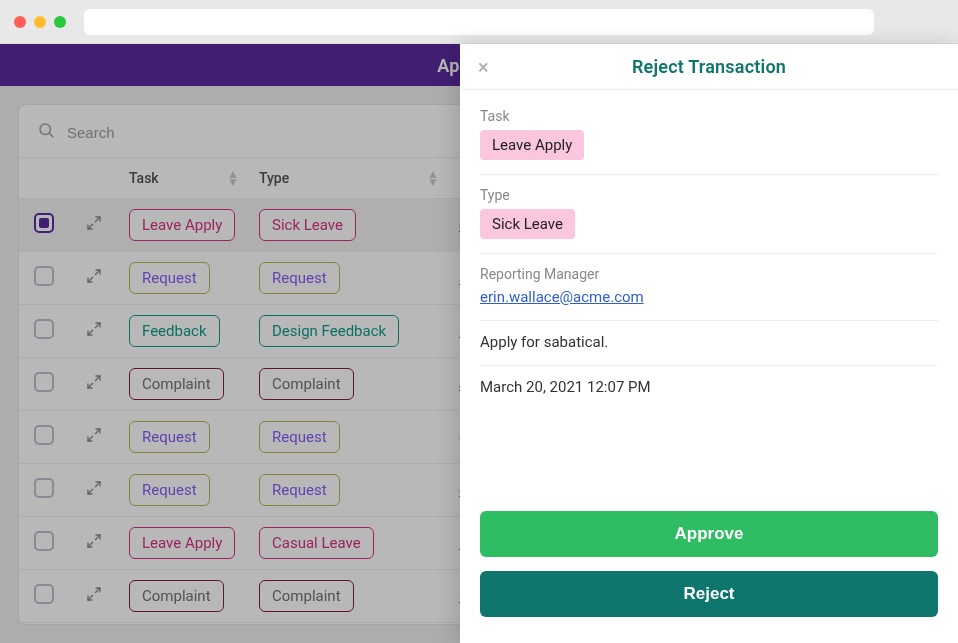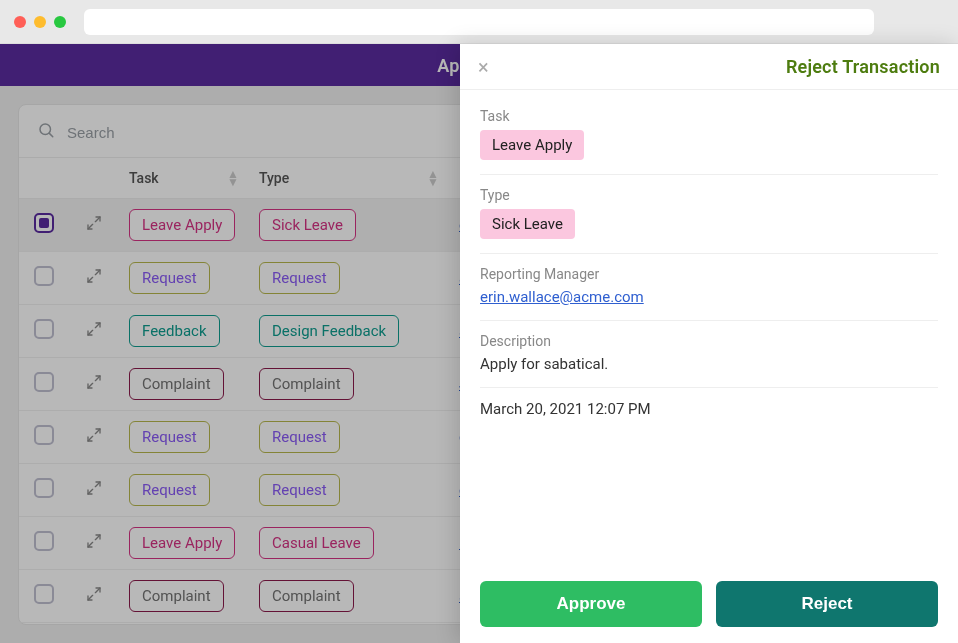"Reject Transaction" .panel-title { color: #4d7c0f -> #0f766e; text-align: right -> center }
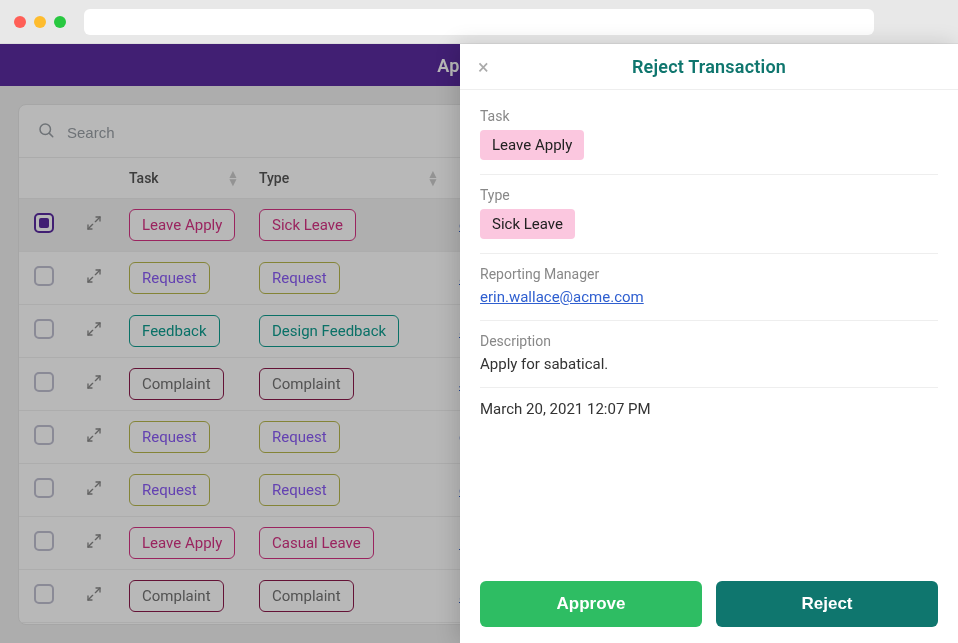"Description" div.field-label { html: <div>Description</div> -> none }
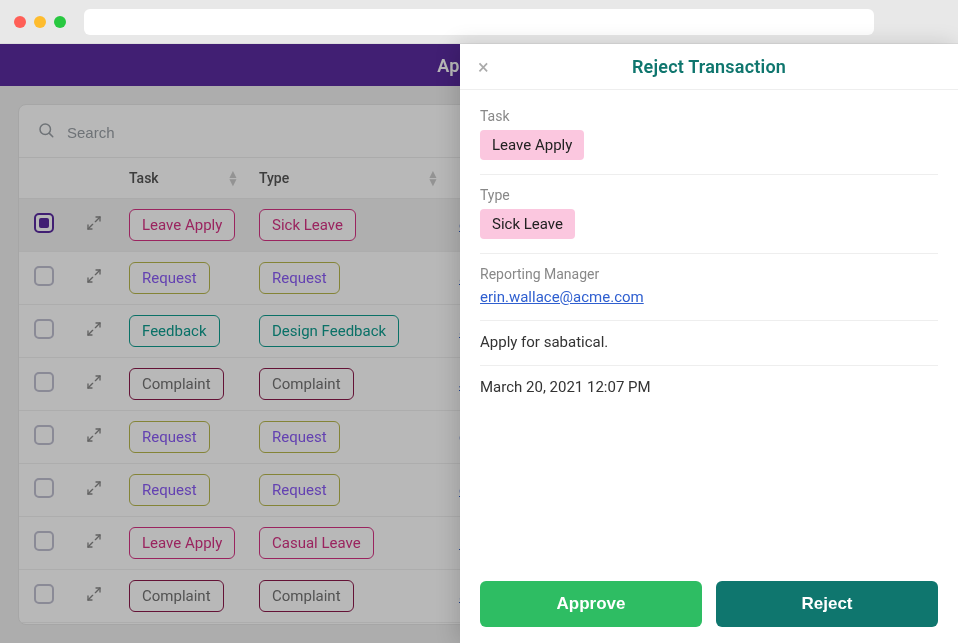"Approve" .panel-actions { flex-direction: row -> column; padding: 14px 20px 16px 20px -> 14px 20px 26px 20px }
